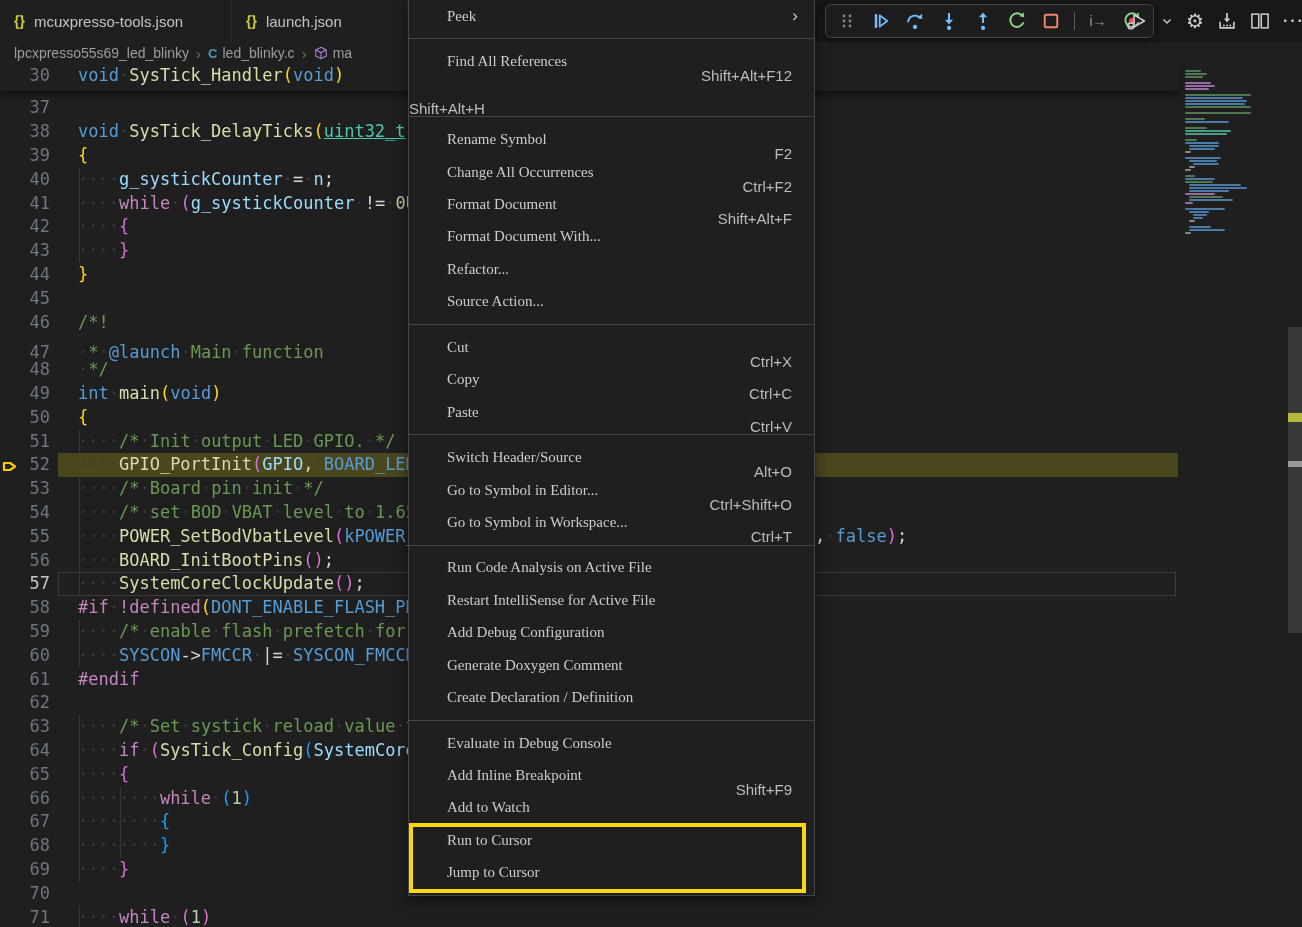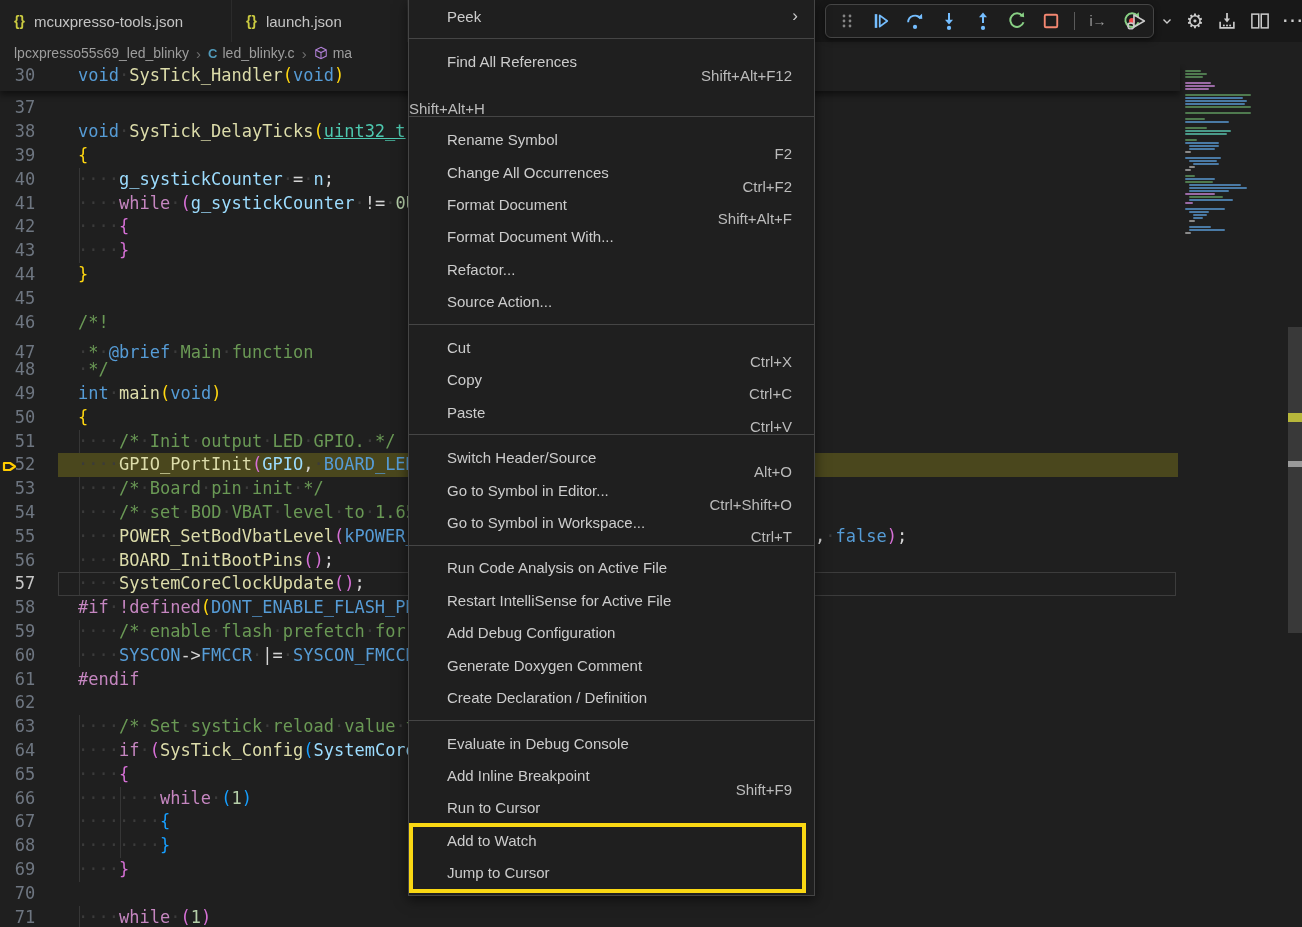"Peek" .mi .ml { font-family: none -> Liberation Serif, serif }
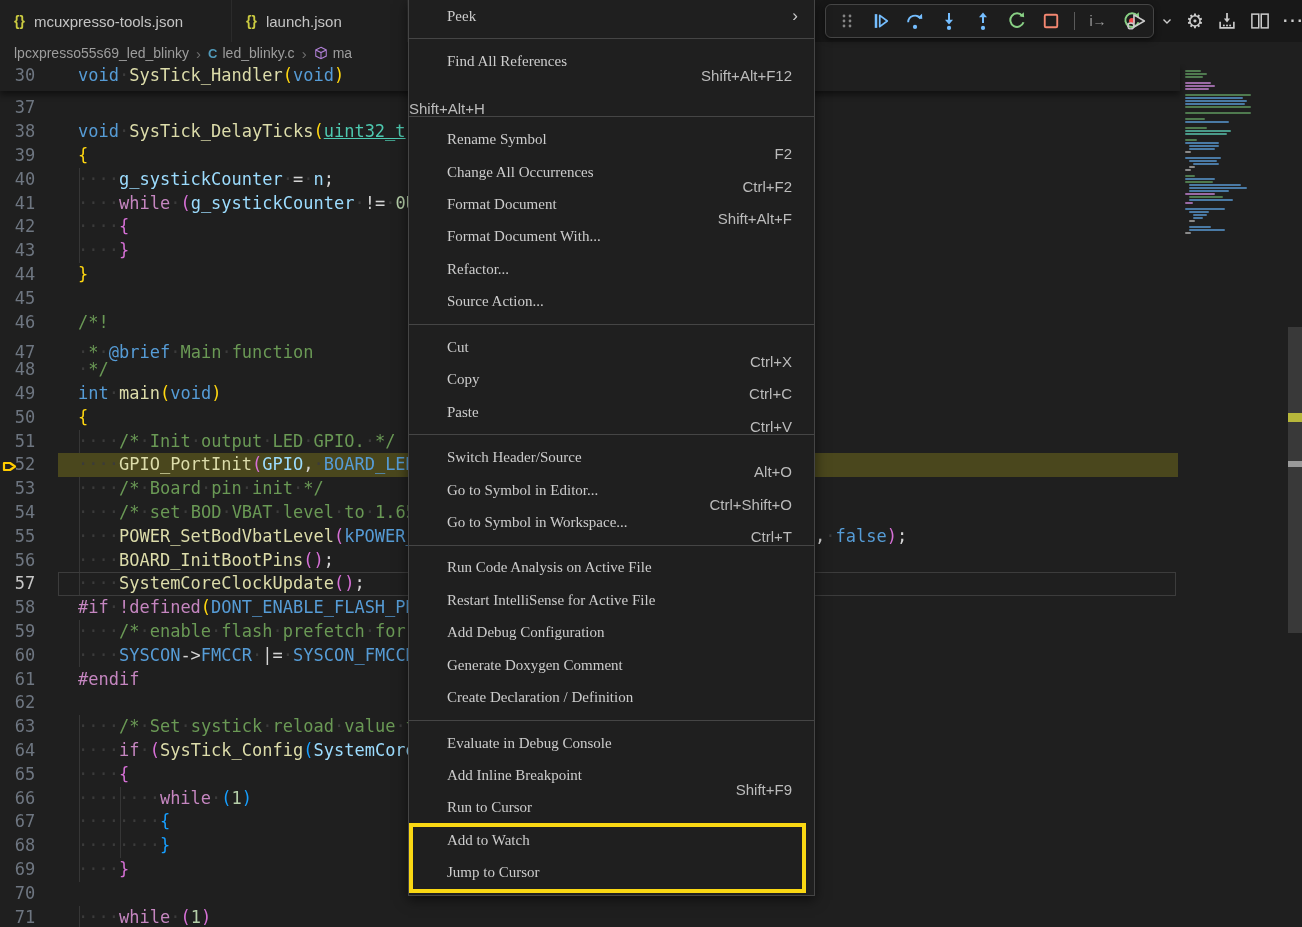"30" .num { text-align: center -> right }
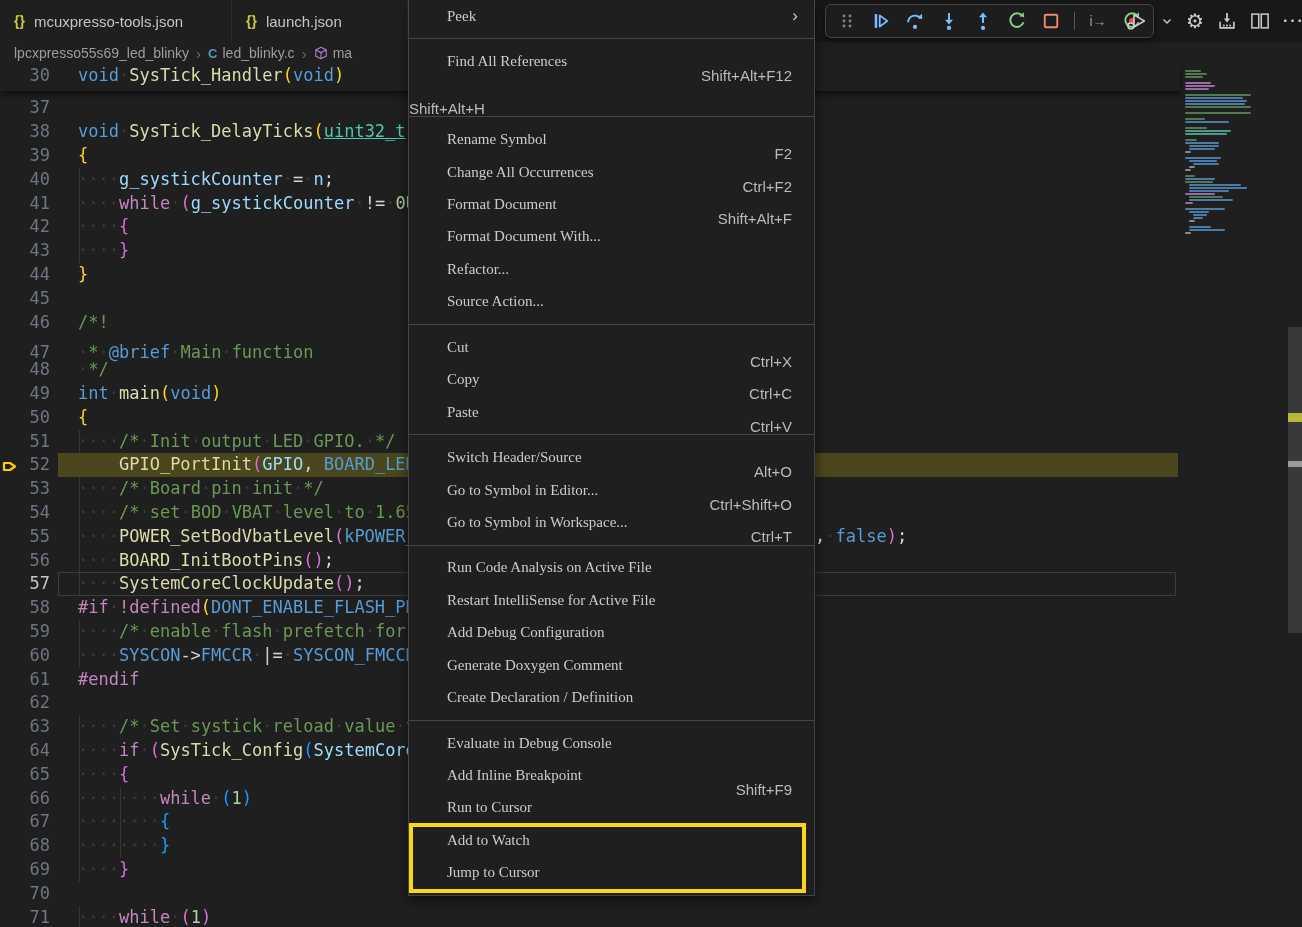"@brief" span.c-doc { text: @brief -> @launch }
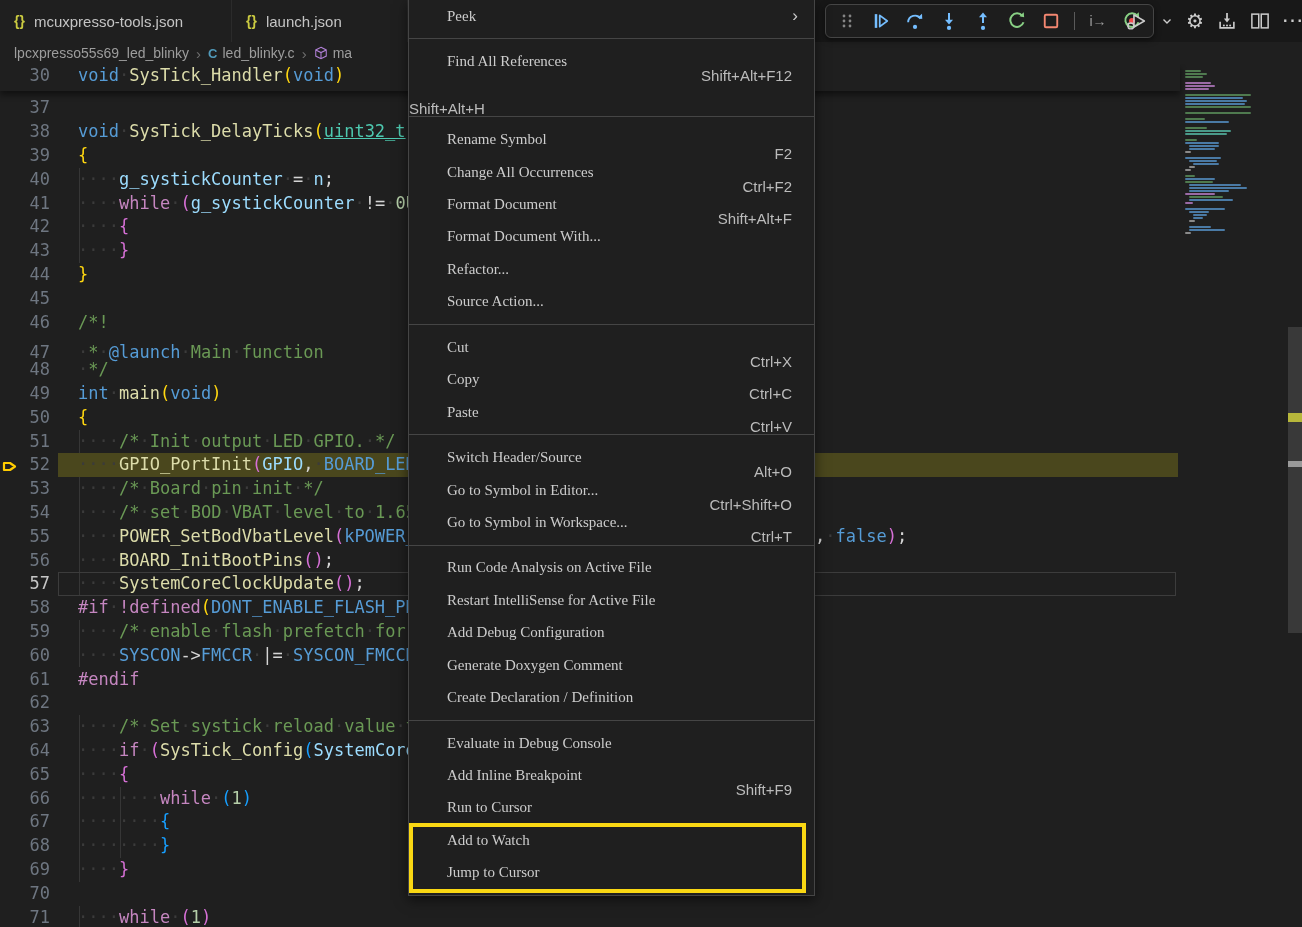"Run to Cursor" div.mi { order: before "Add to Watch" -> after "Add to Watch" }
